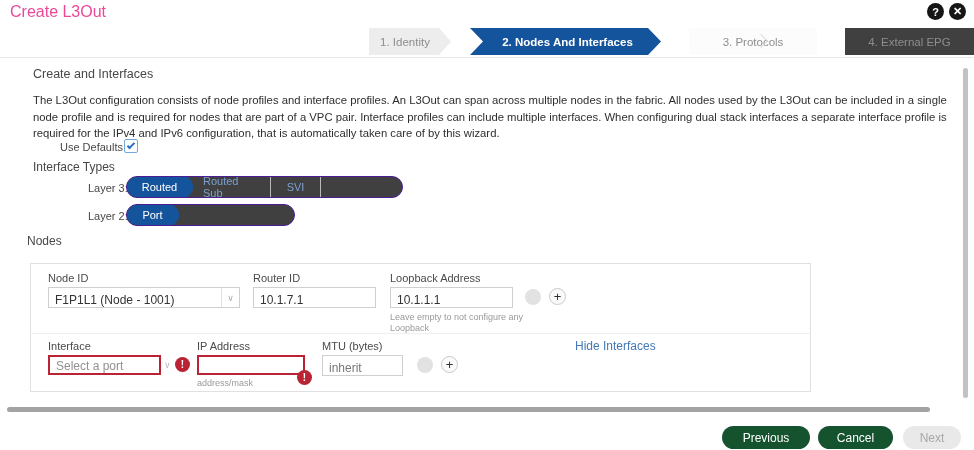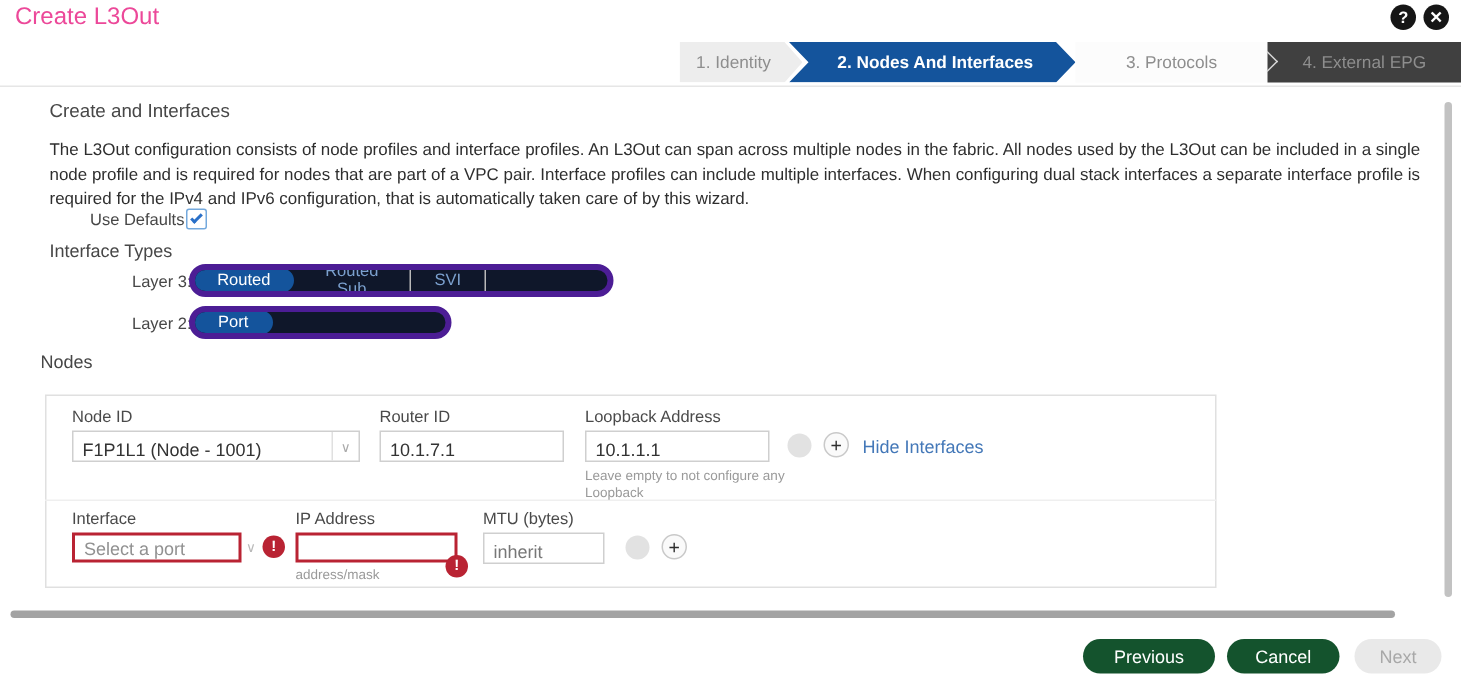"1. Identity" .steps { gap: none -> 28px }
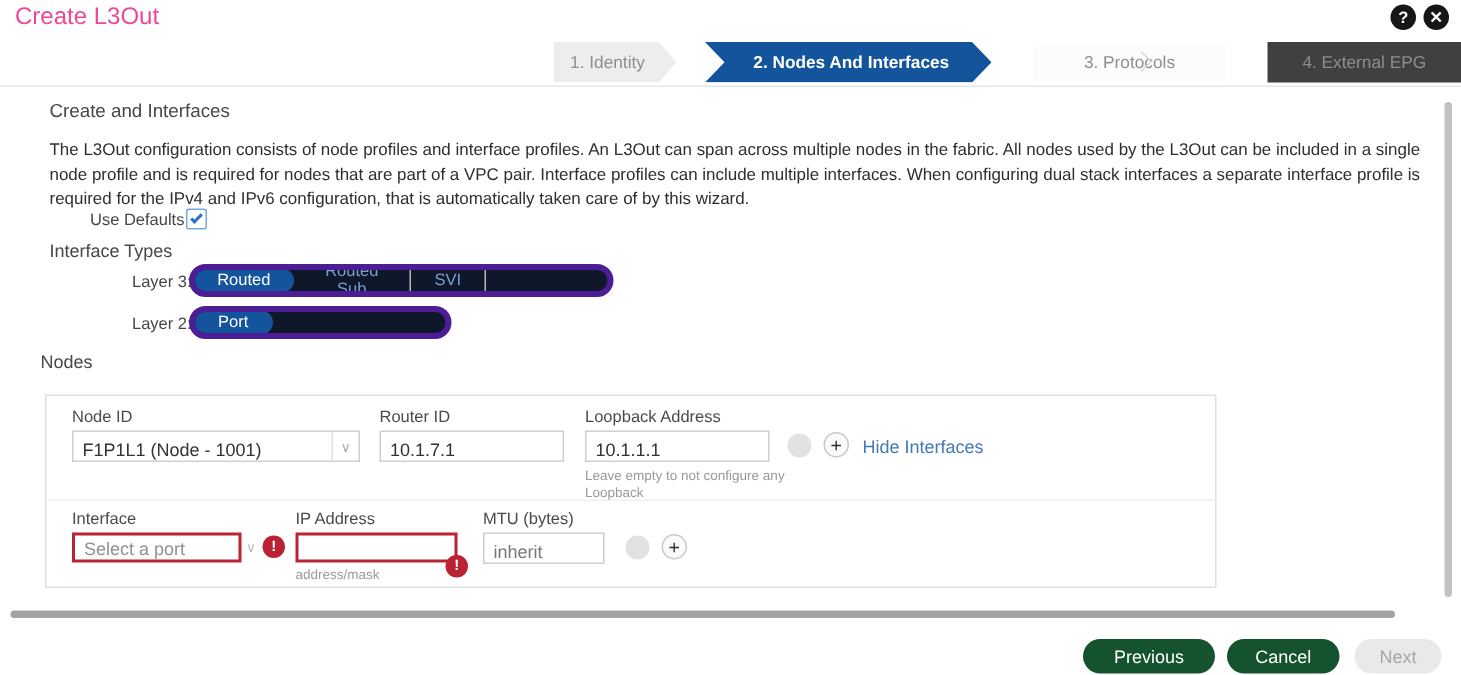"Routed" .seg-group { background: #0f172a -> #404040; border: 4px solid #4c1d95 -> 1px solid #4c1d95; text-align: center -> none }
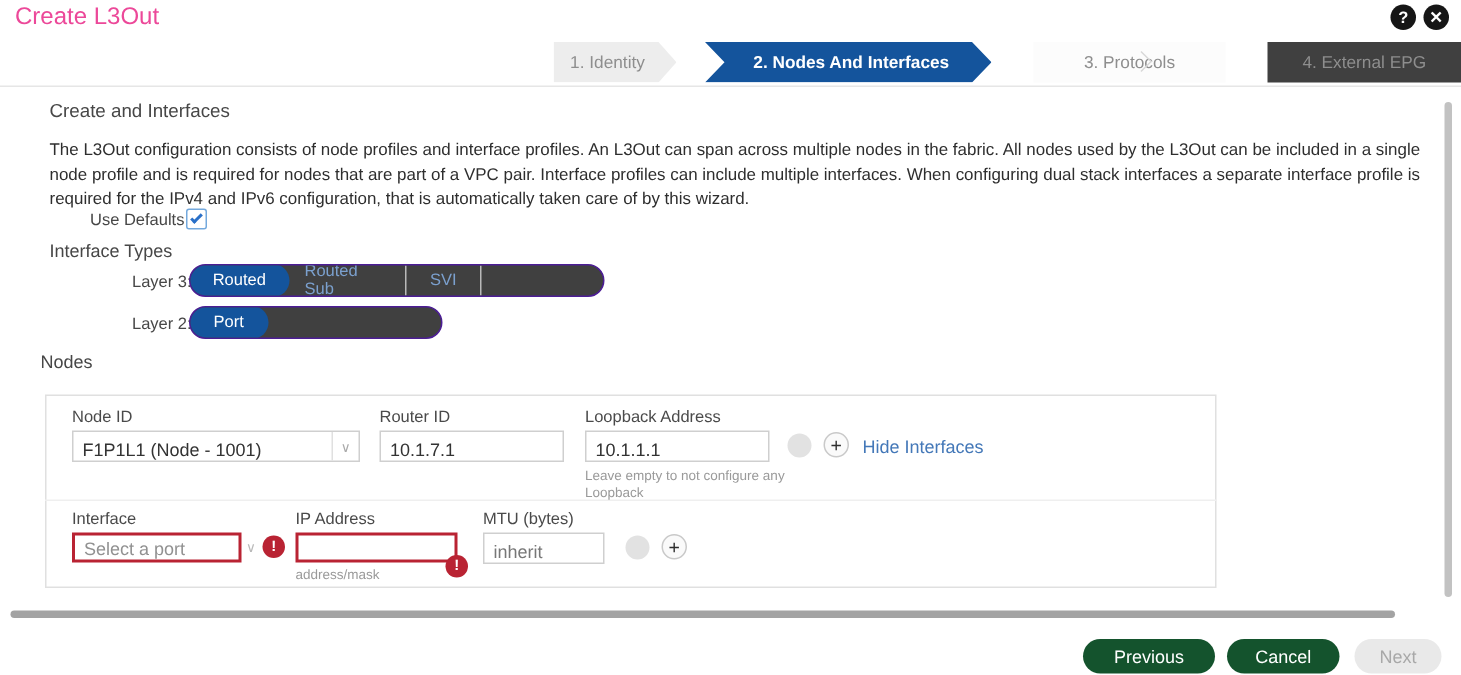"Hide Interfaces" .link { margin-top: none -> 48px }
